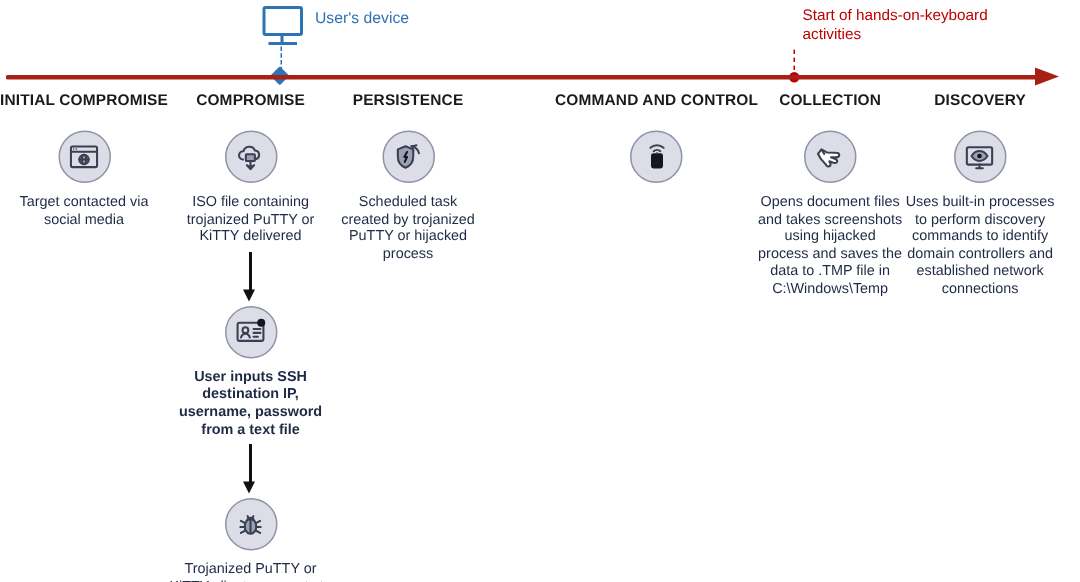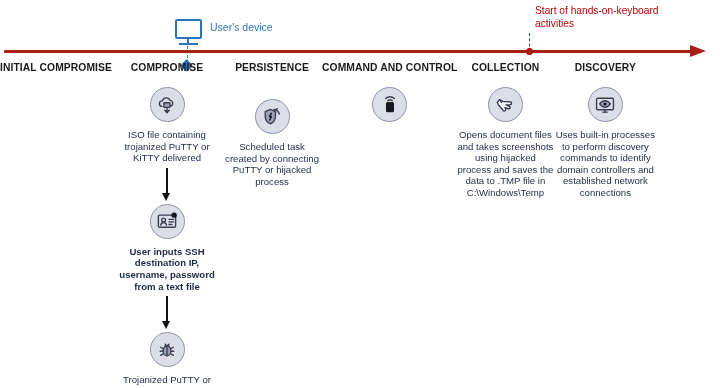"User's device" #user-device-marker { top: 17px -> 2px }
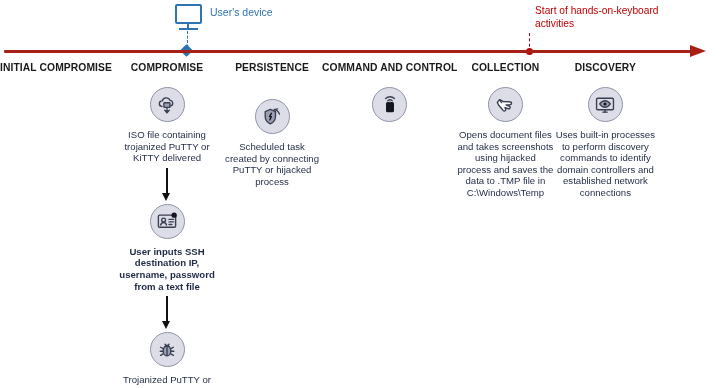"PERSISTENCE" div.column { gap: 12px -> none }
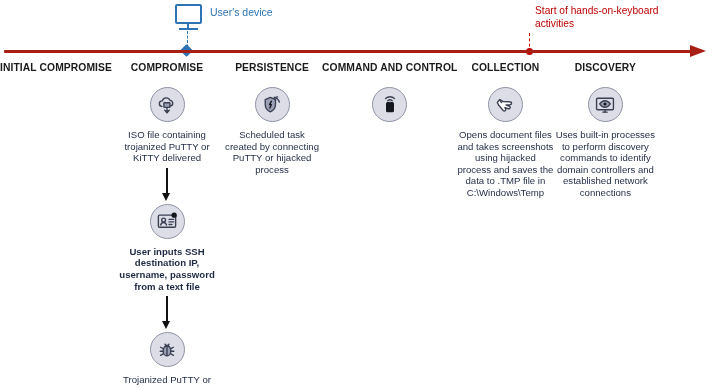"COMMAND AND CONTROL" div.column { margin-left: none -> 48px }
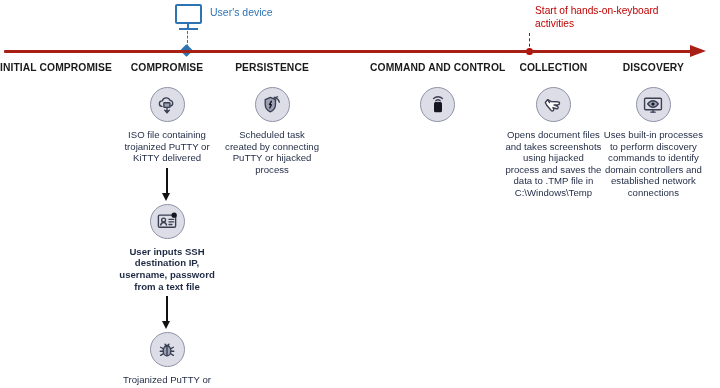"Target contacted via social media" div.step { html: none -> <div> <div> <svg> <rect></rect> <line></line> <circle></circle> <circle></circle> <circle></circle> <line></line> <ellipse></ellipse> </svg> </div> <div>Target contacted via social media</div> </div> }
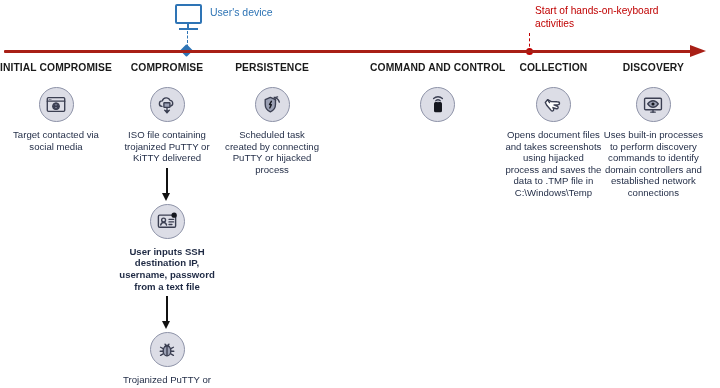"Scheduled task created by connecting" div.step-text { text: connecting -> trojanized }
